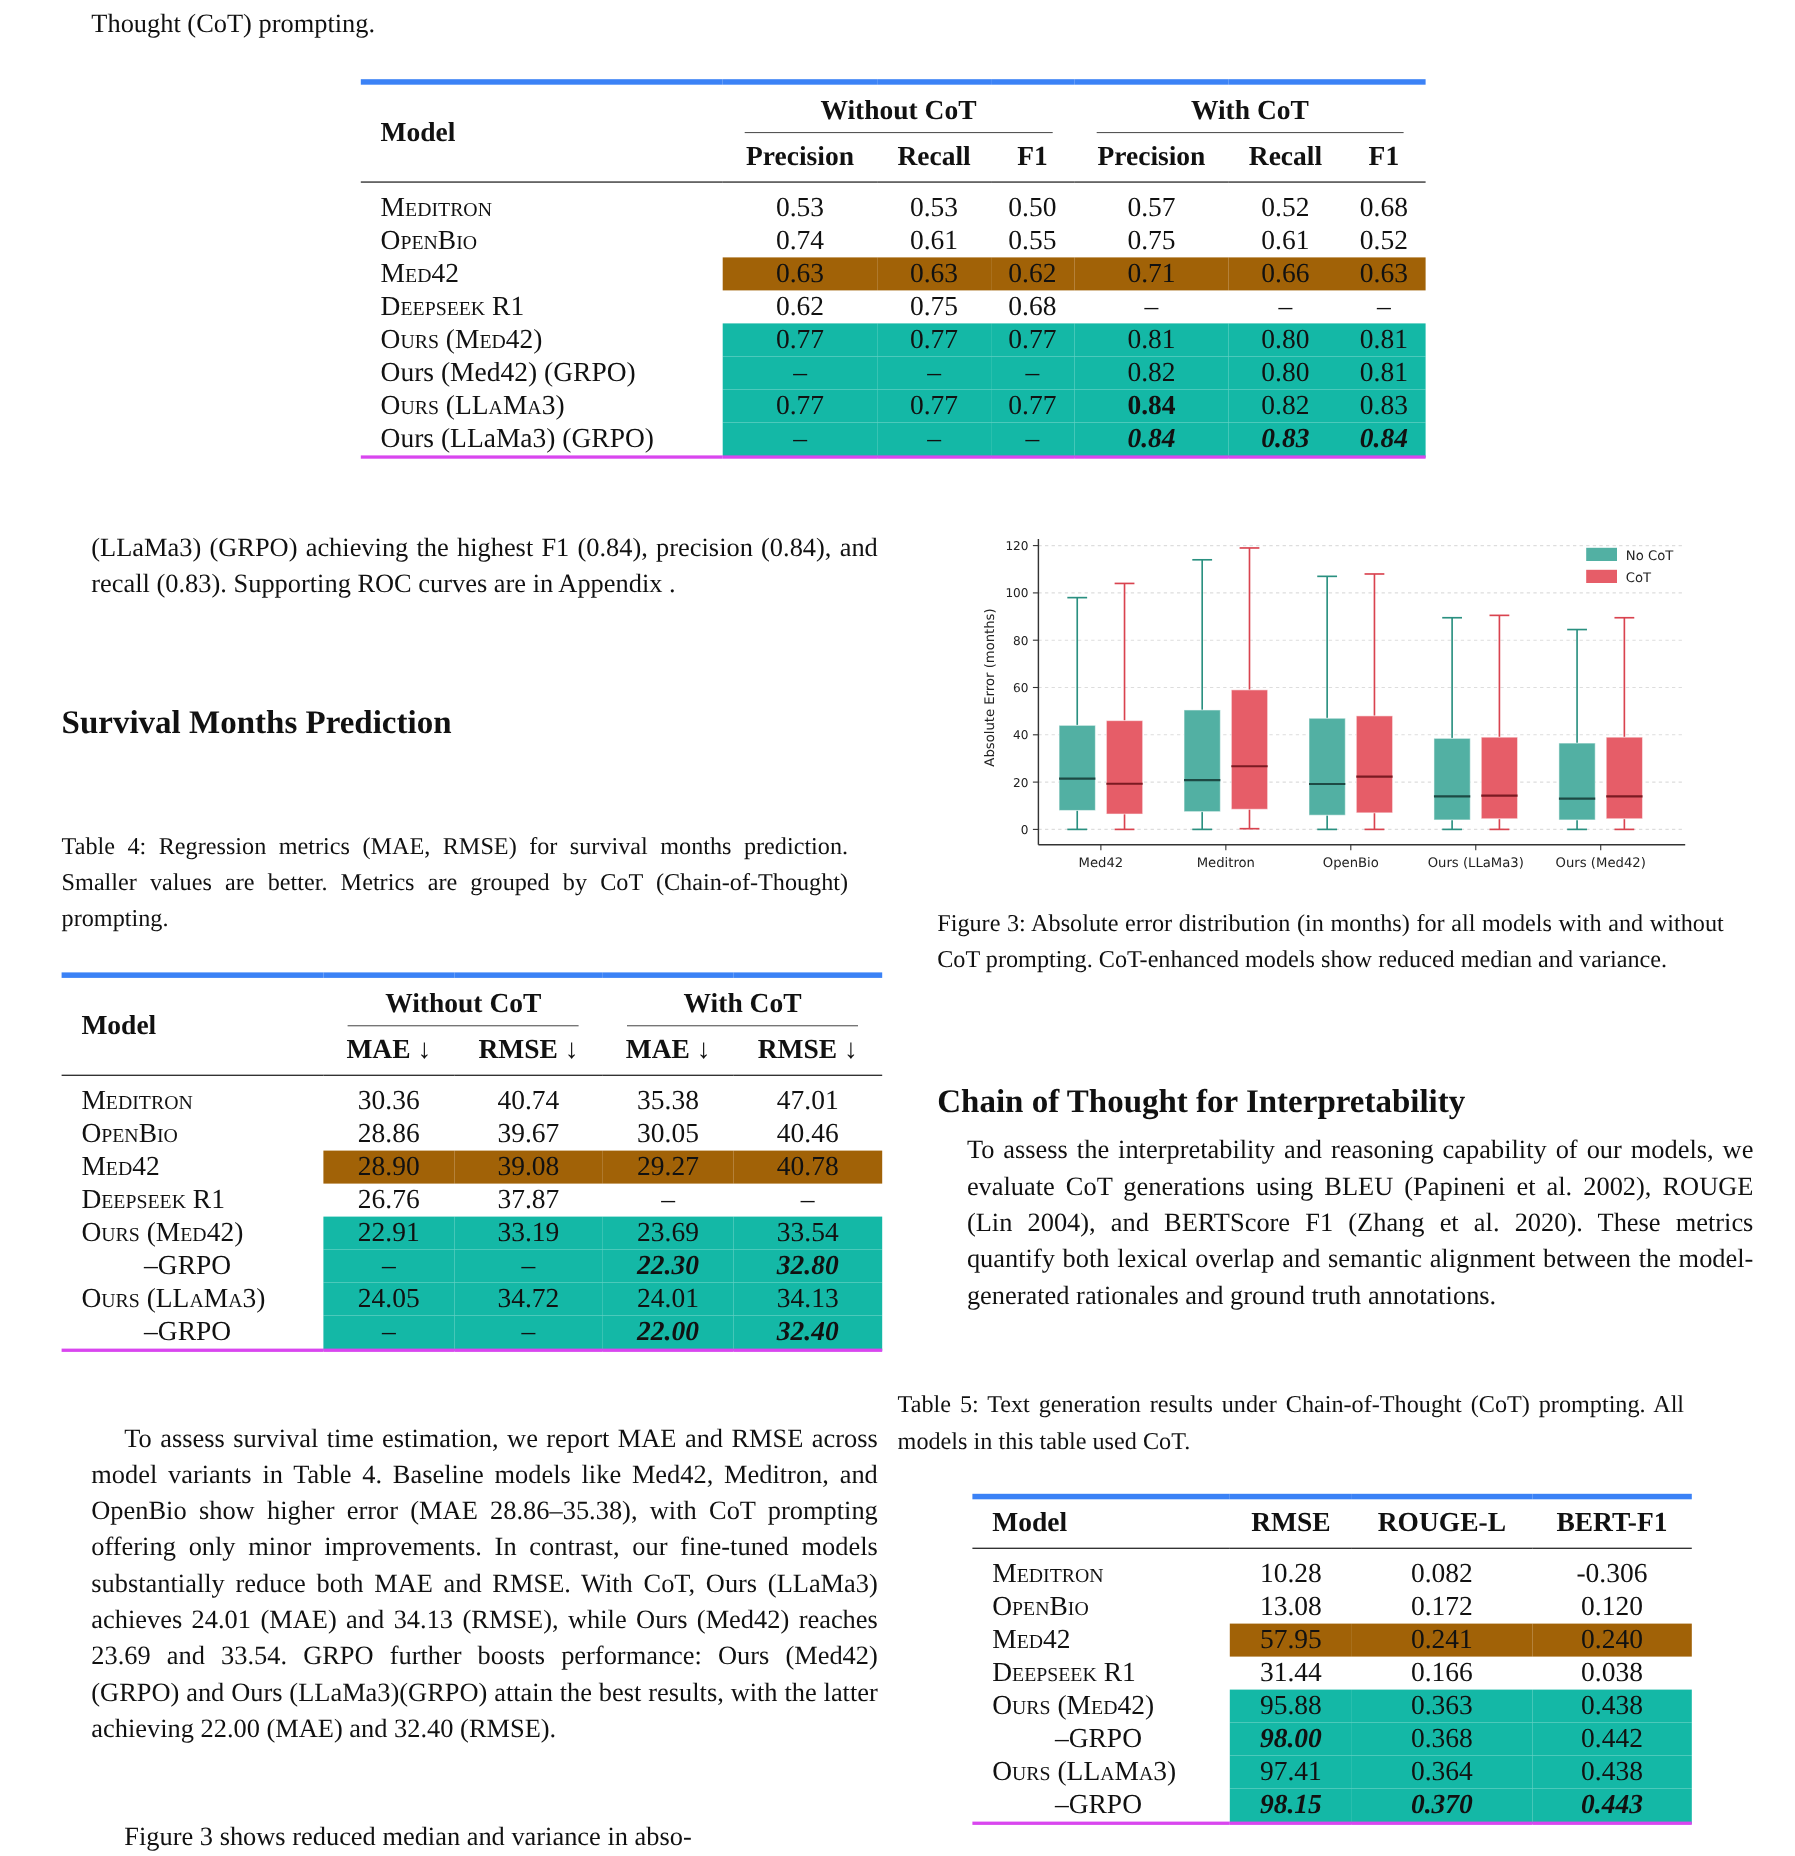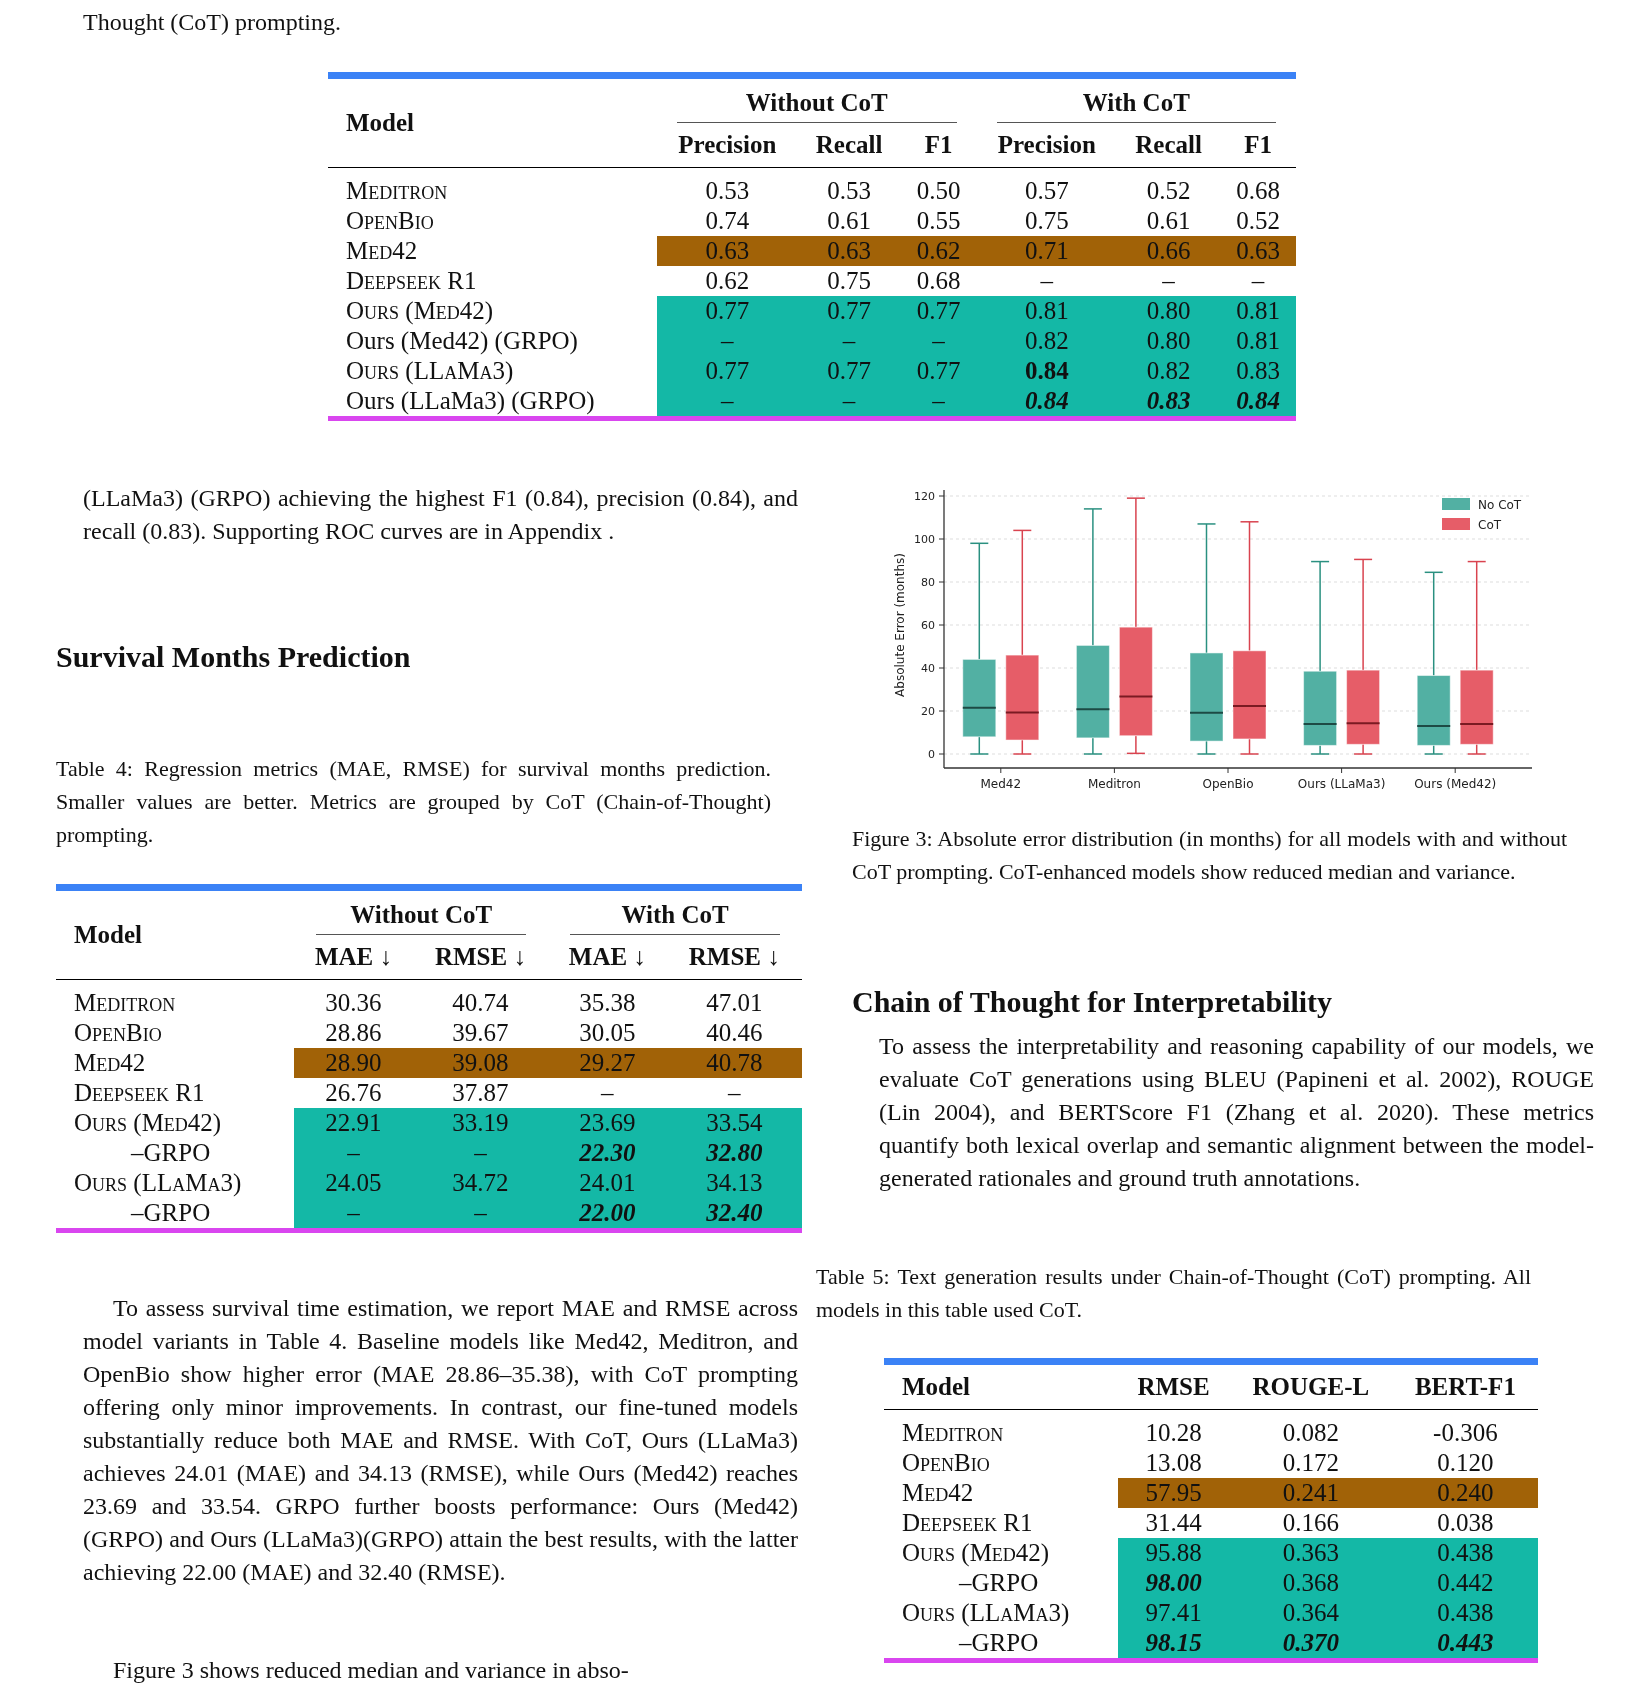"Model" .rule-top { border-top: 7px solid #3b82f6 -> 5px solid #3b82f6 }
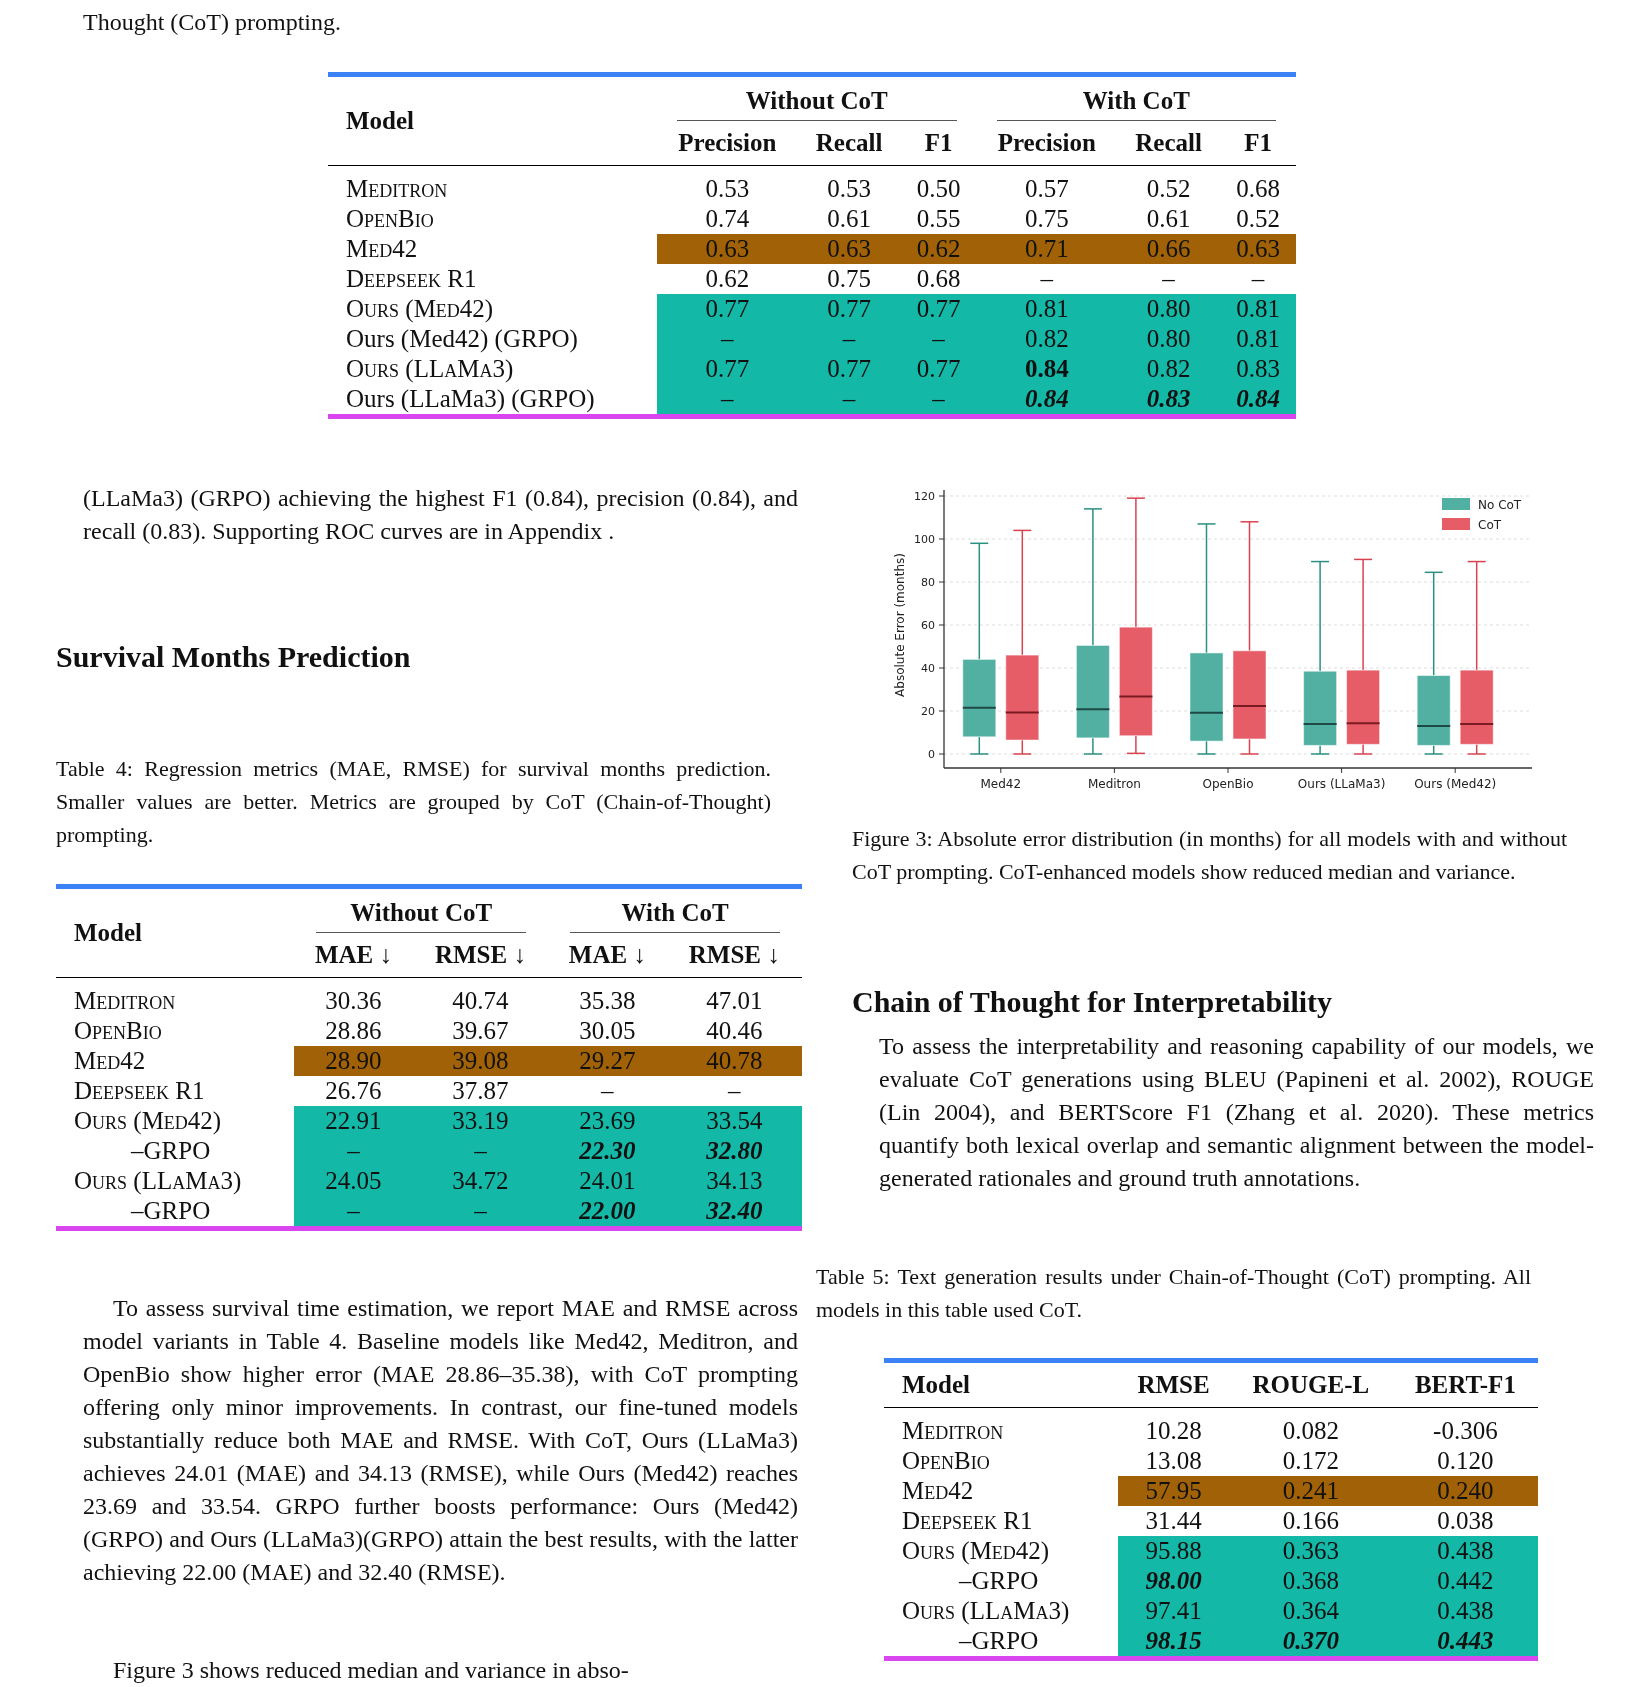"Ours (LLaMa3) (GRPO)" .rule-bot { border-bottom: 5px solid #d946ef -> 3px solid #d946ef }
